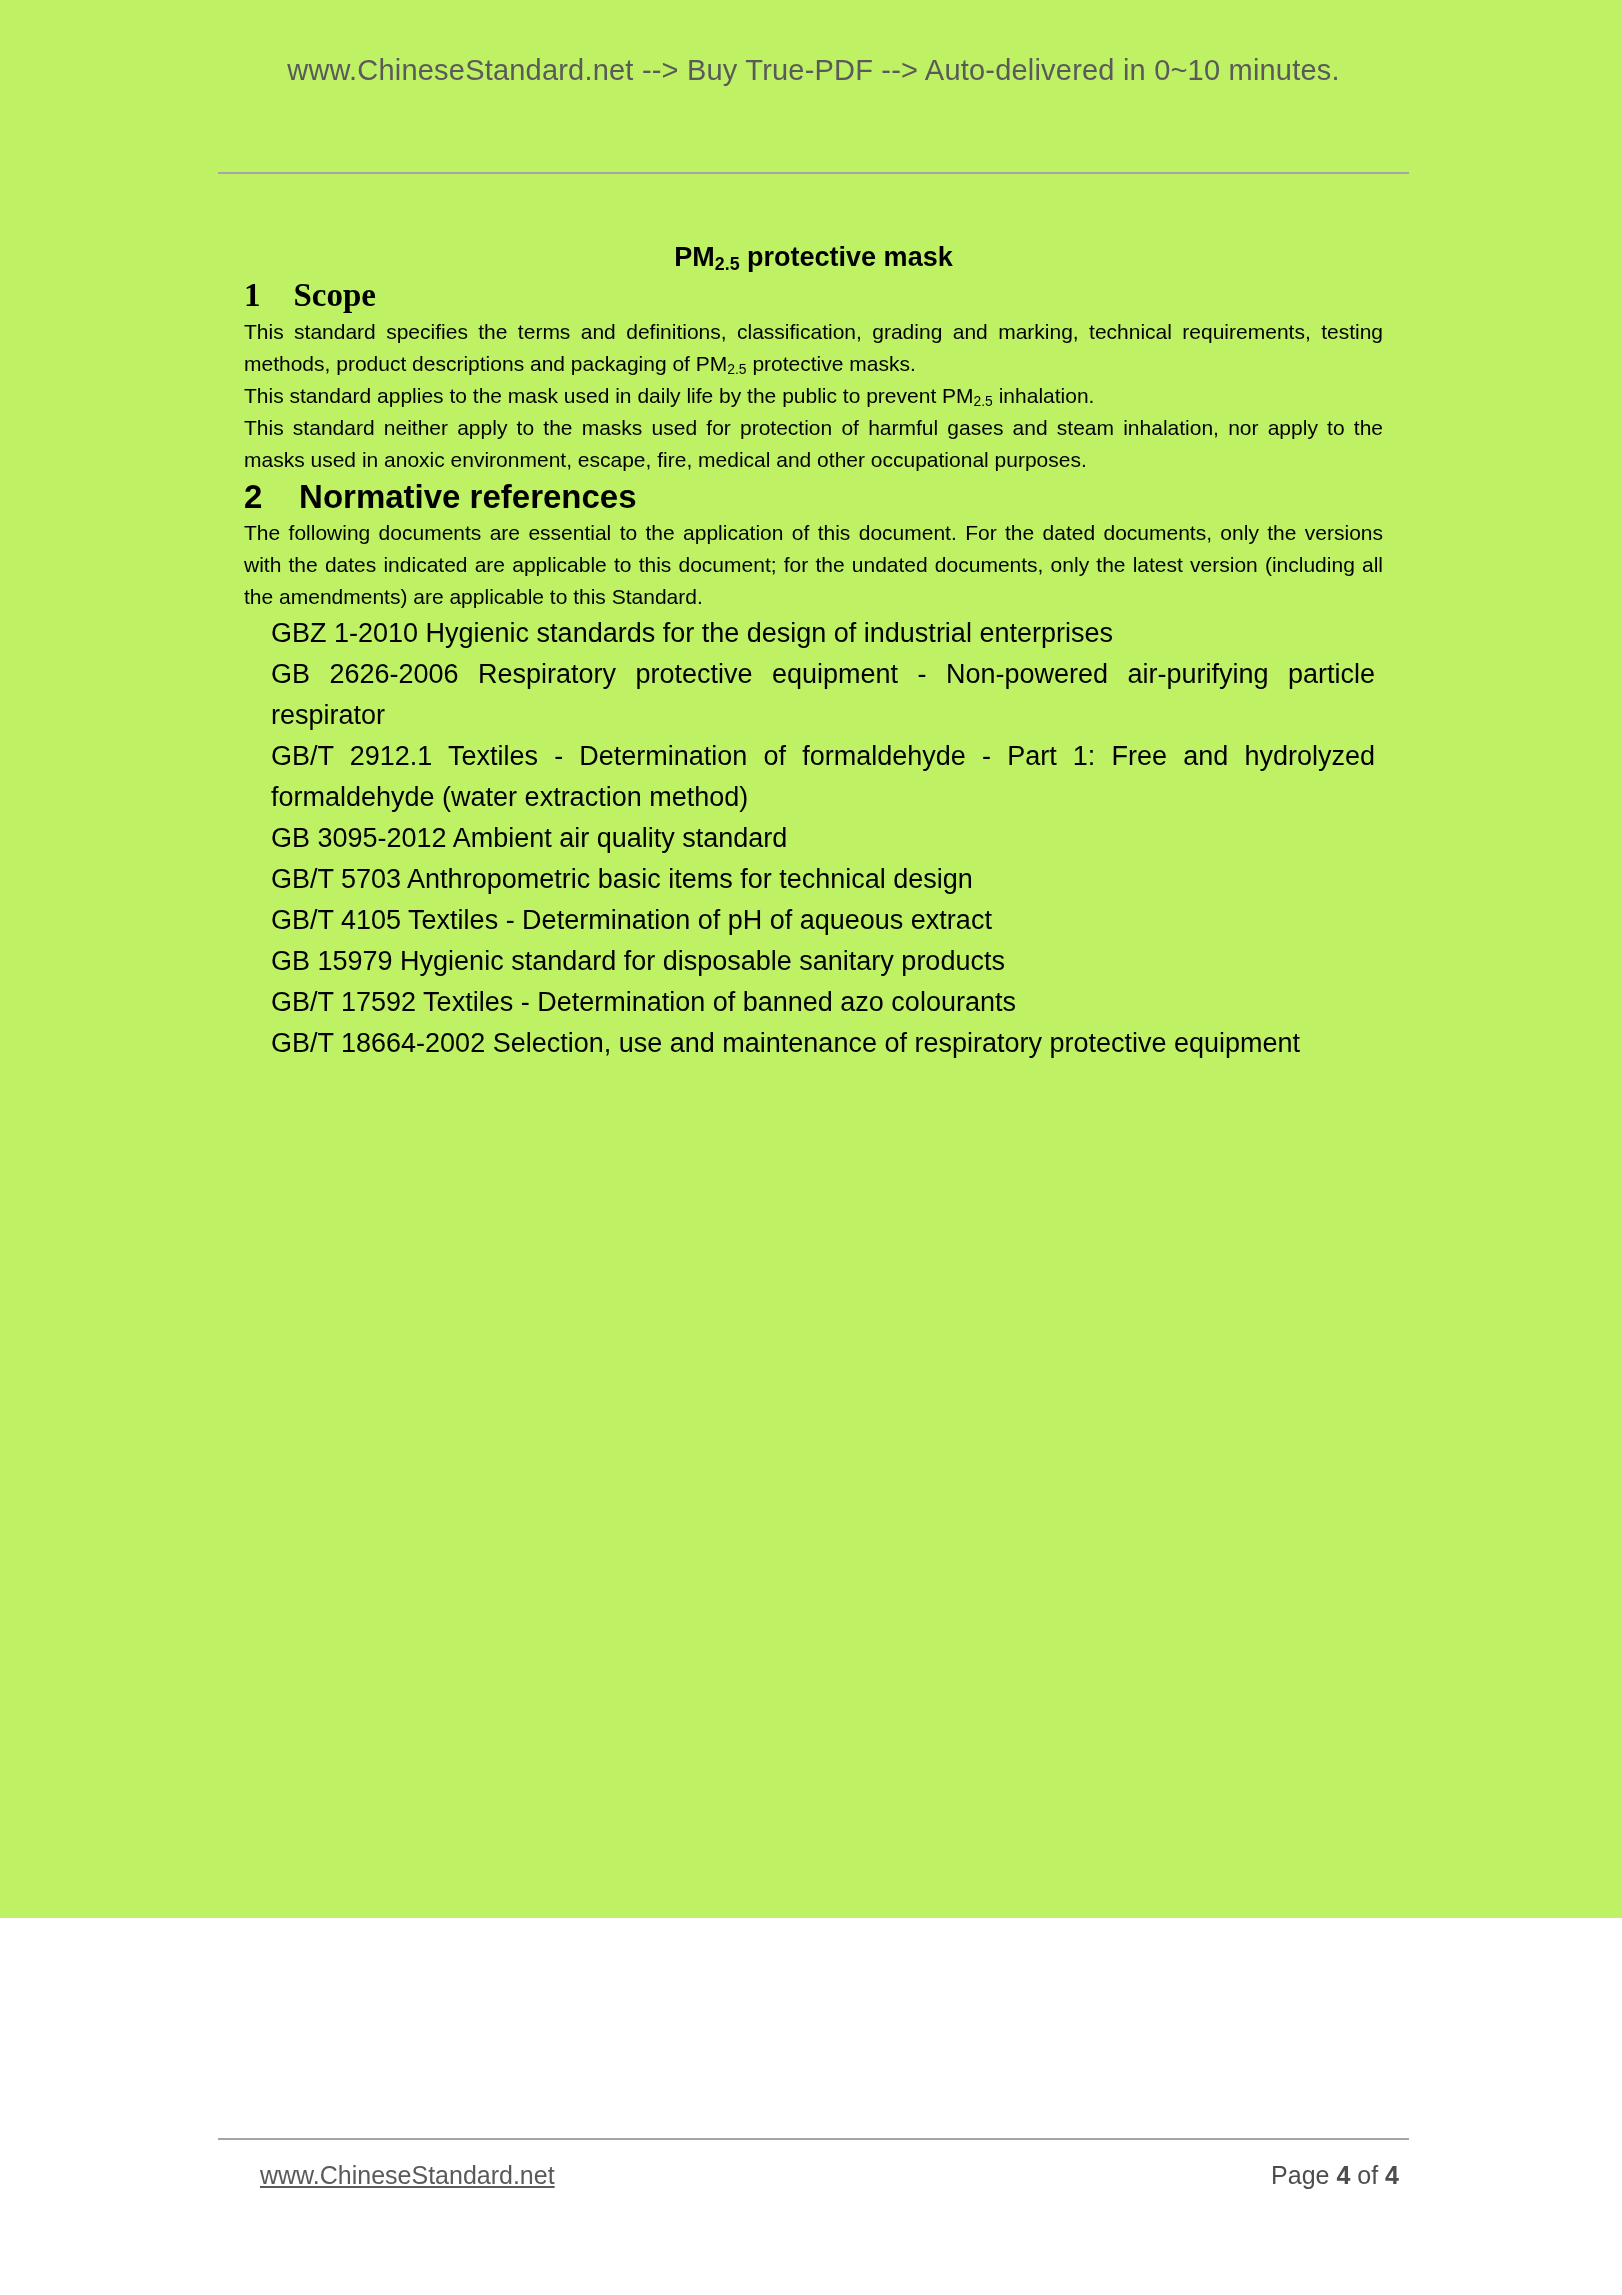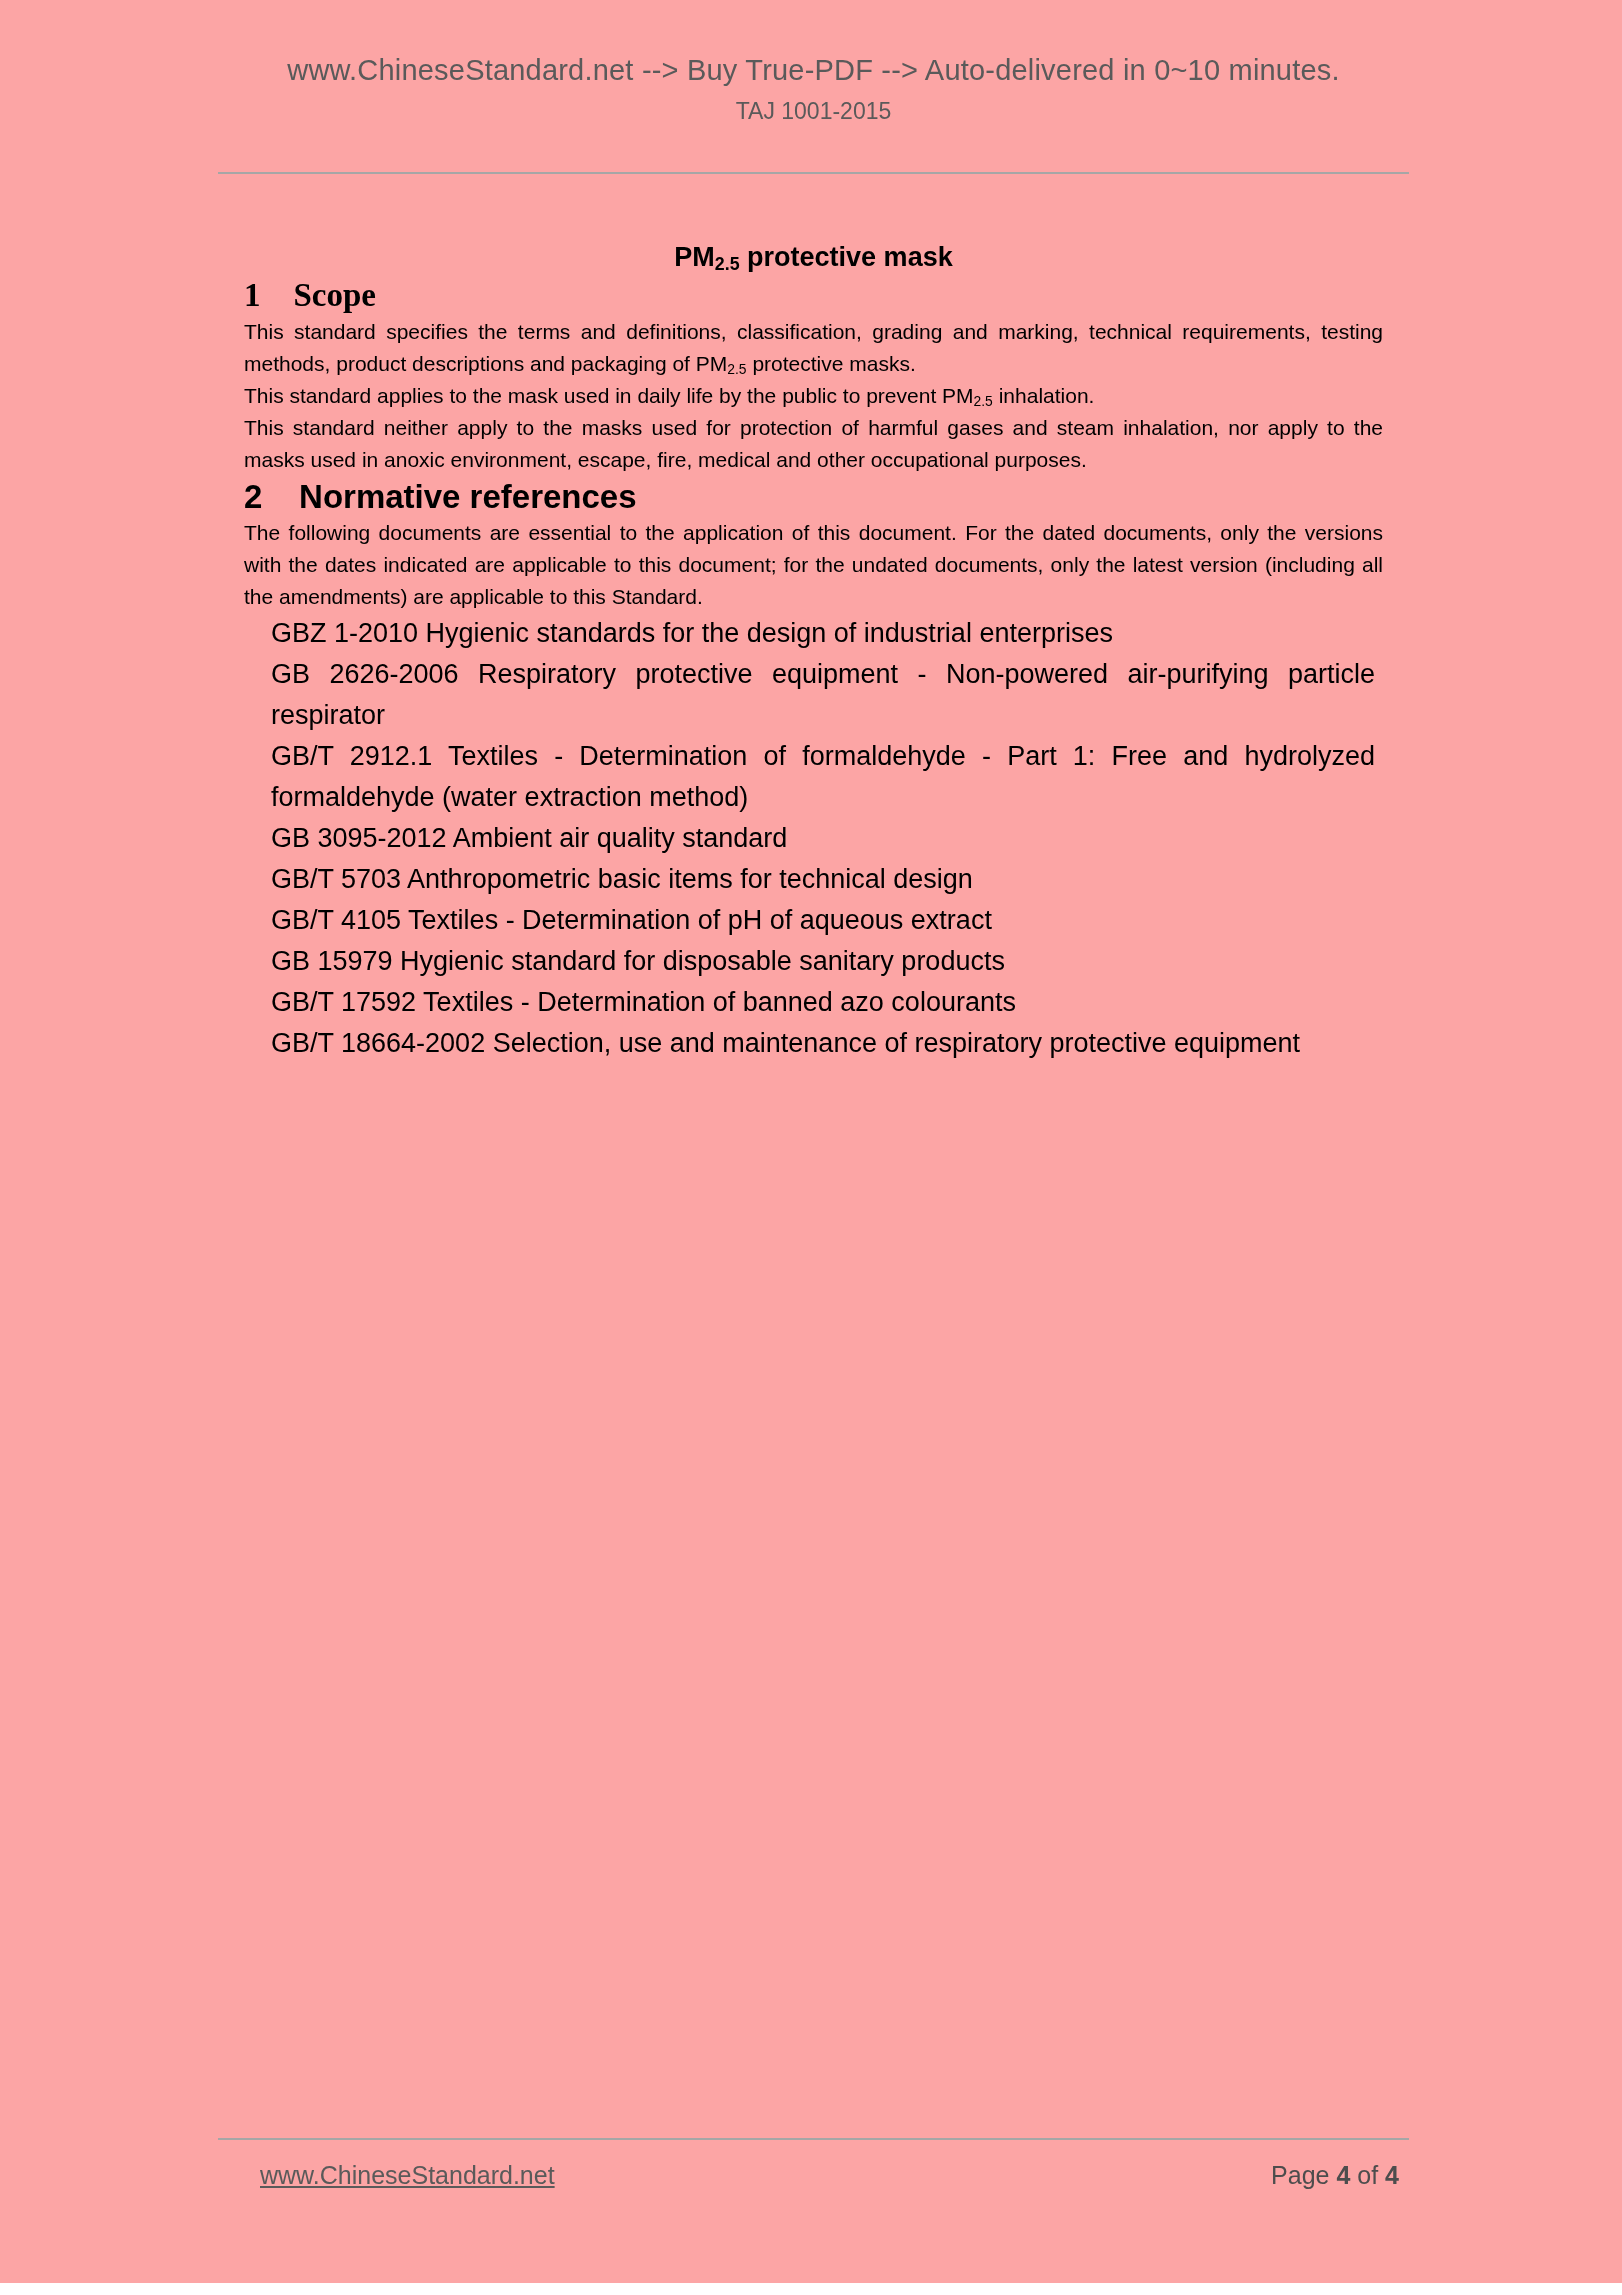"www.ChineseStandard.net --> Buy True-PDF" .page { background: #fca5a5 -> #bef264; height: 2283px -> 1918px }
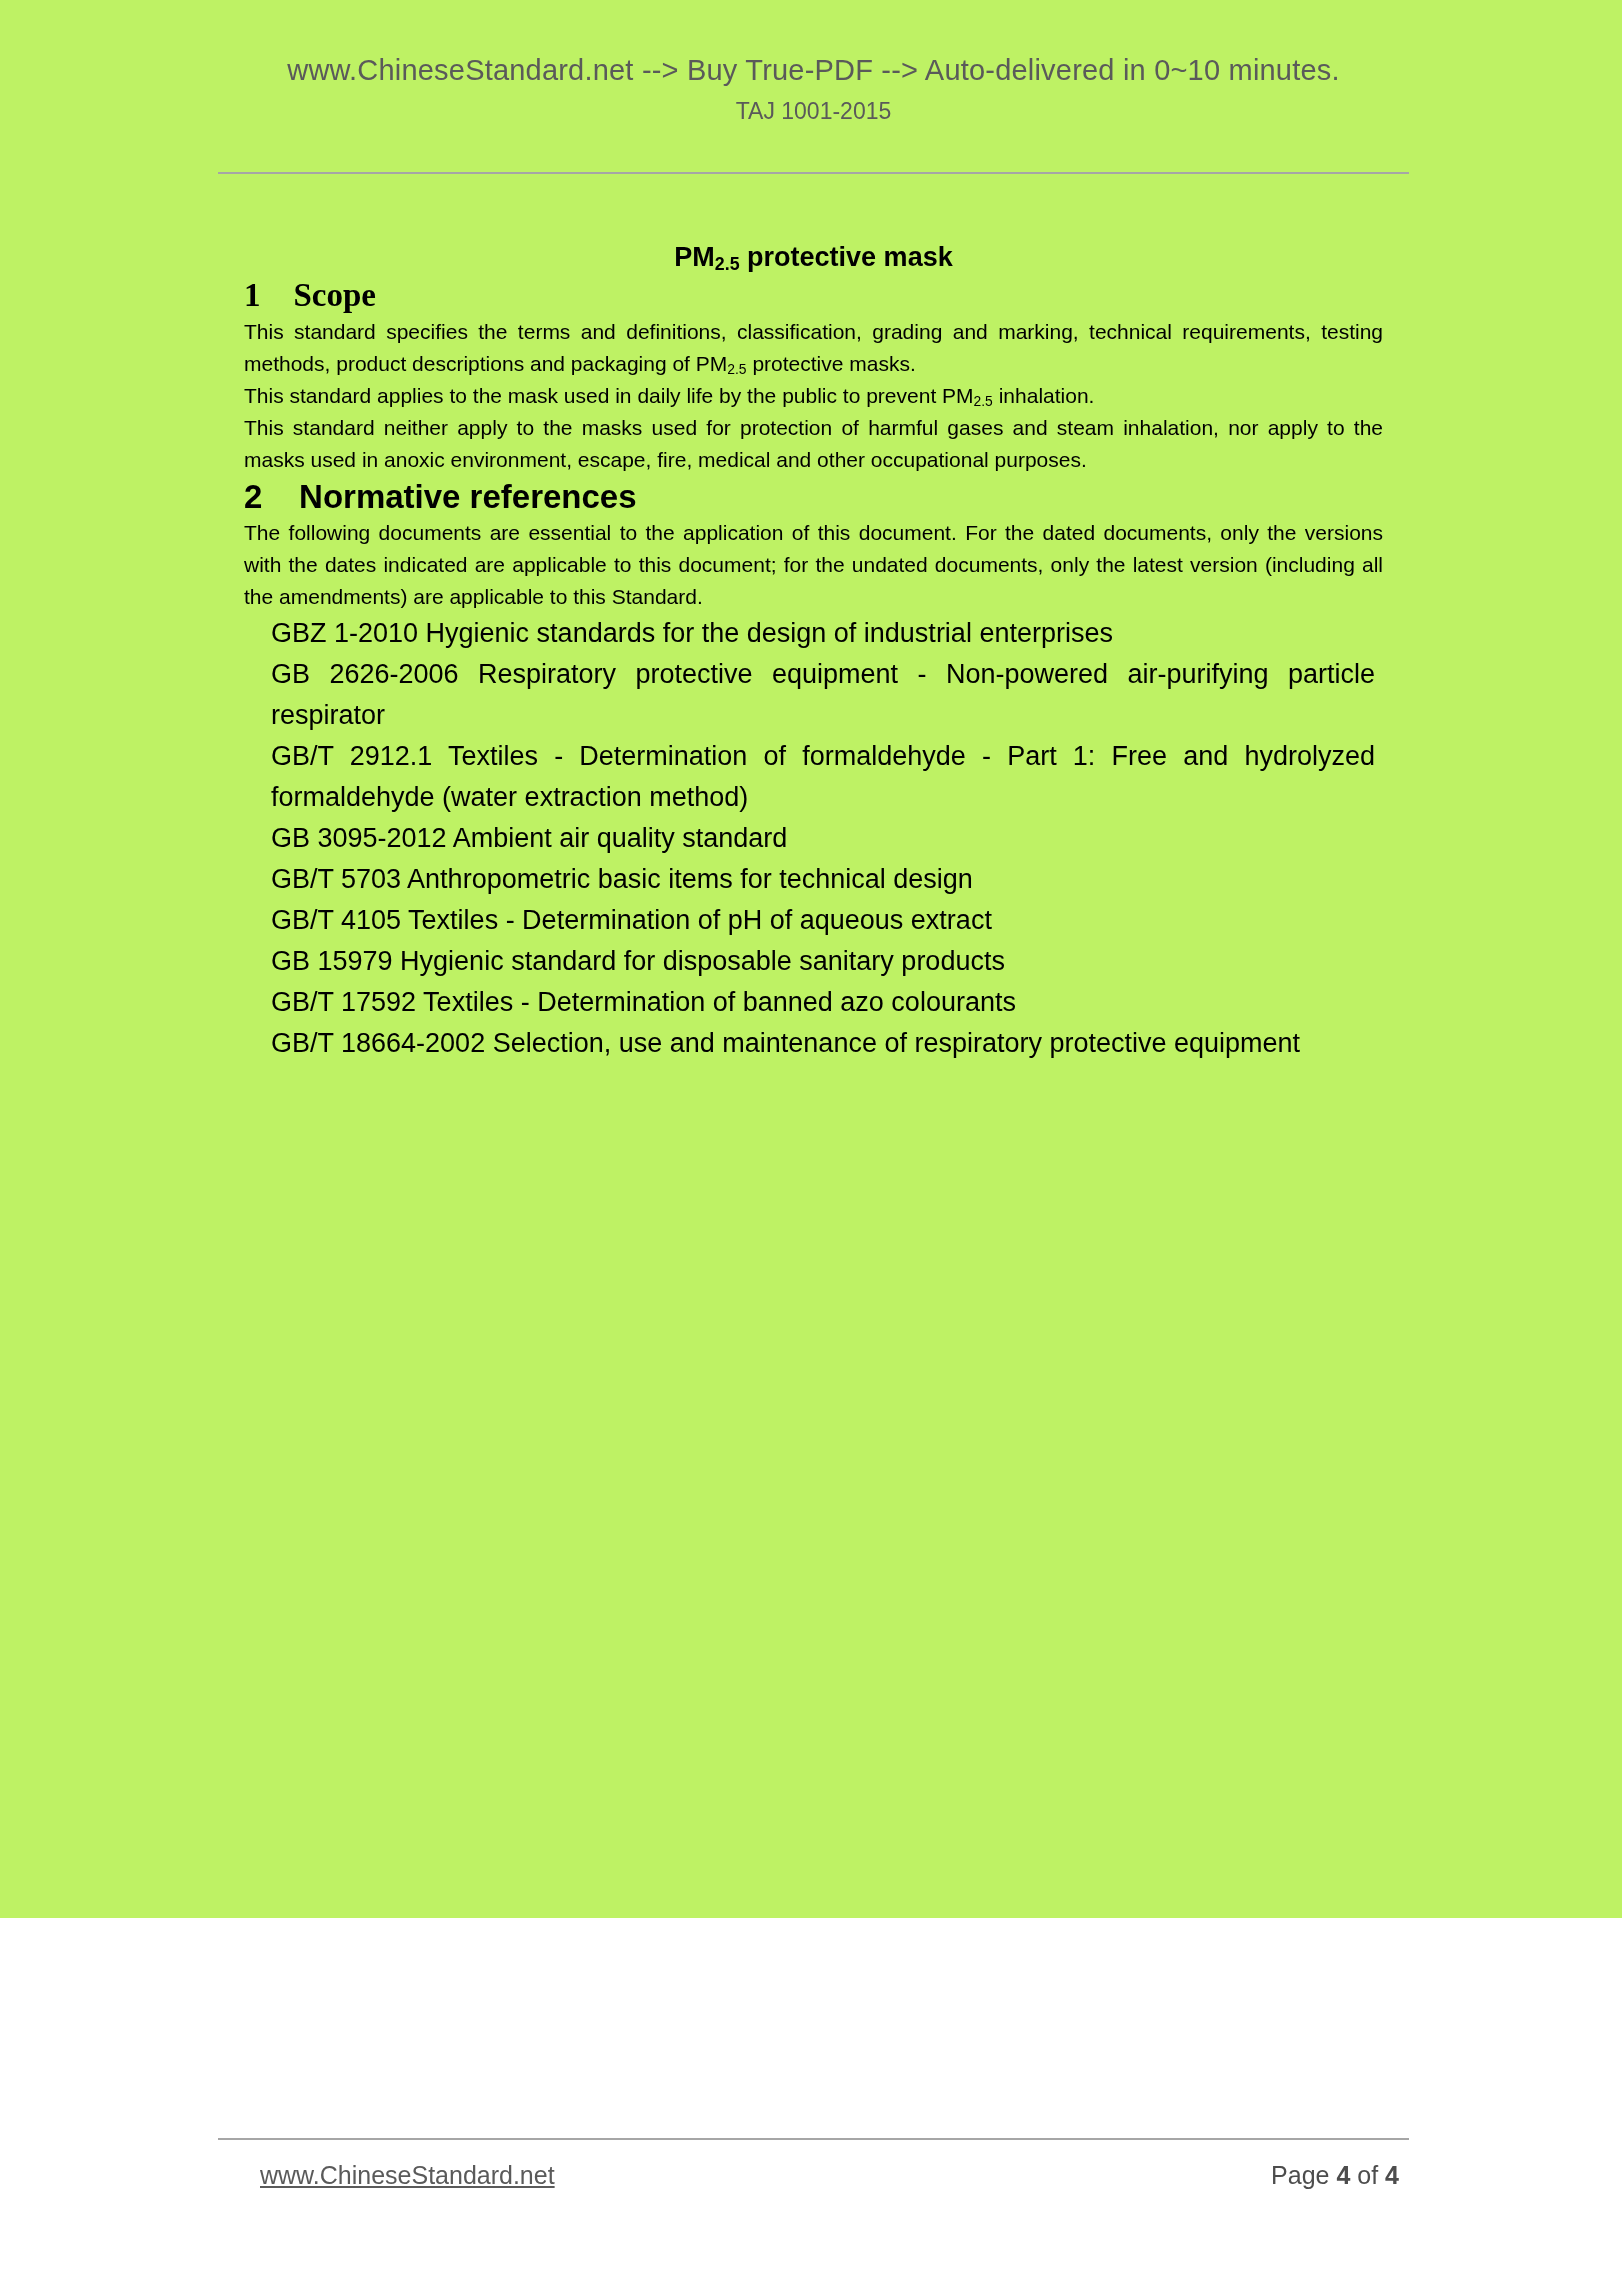"TAJ 1001-2015" div.header-stdno { html: <div>TAJ 1001-2015</div> -> none }
